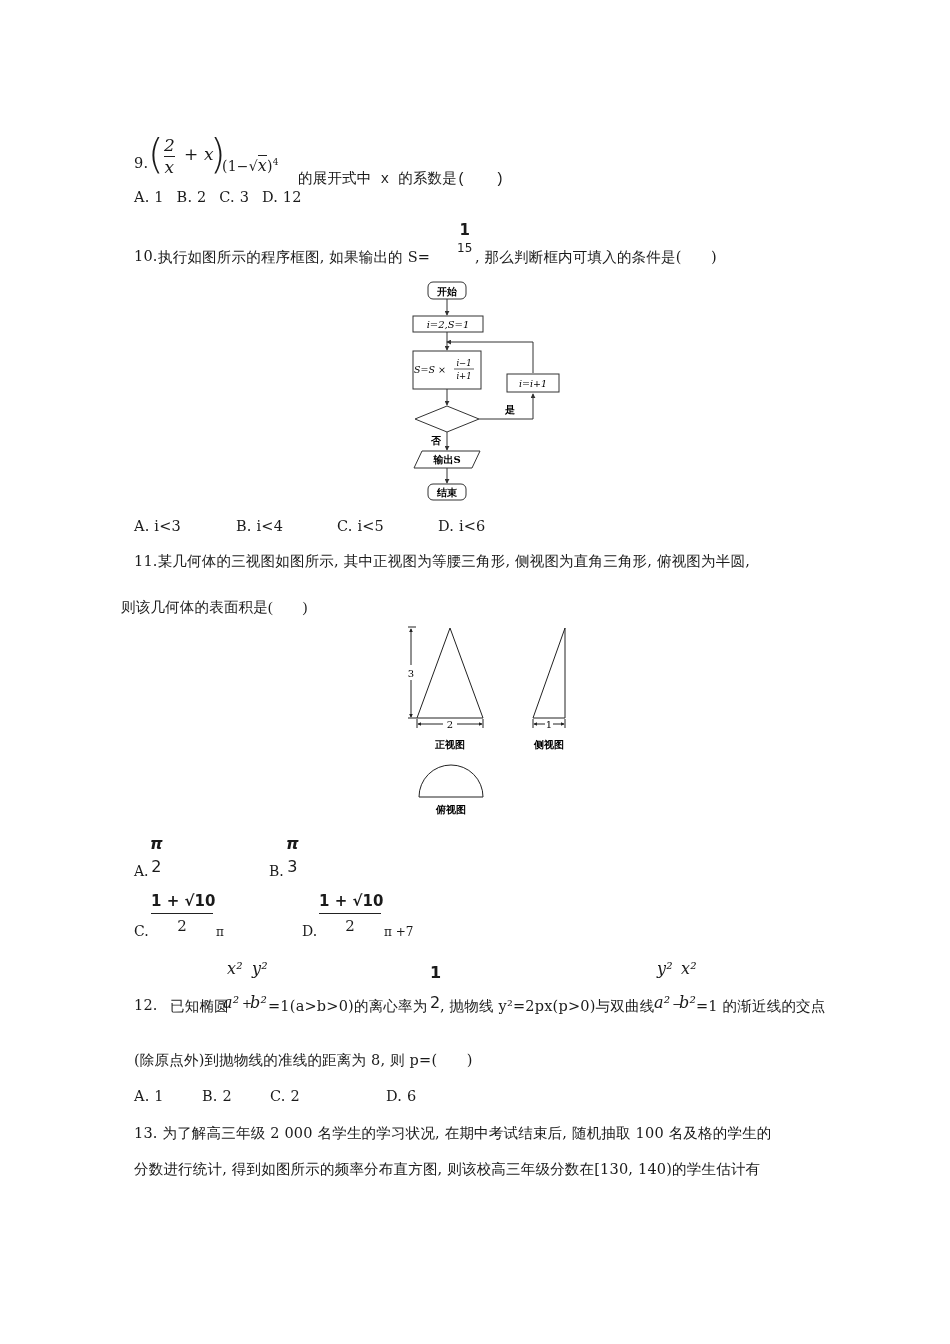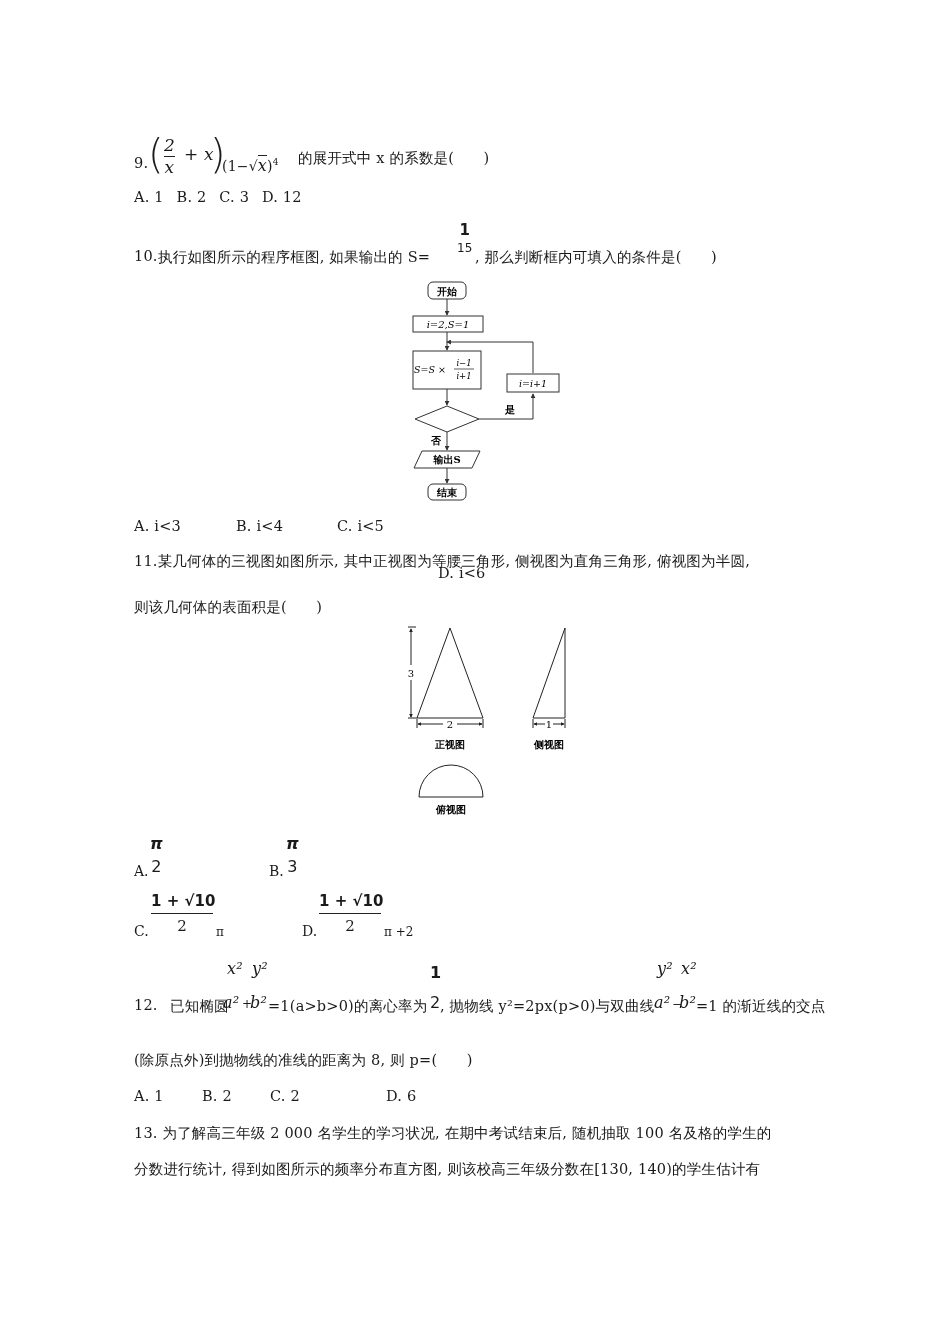"的展开式中 x 的系数是( )" span { font-family: none -> Liberation Mono, monospace; top: 21px -> 41px }
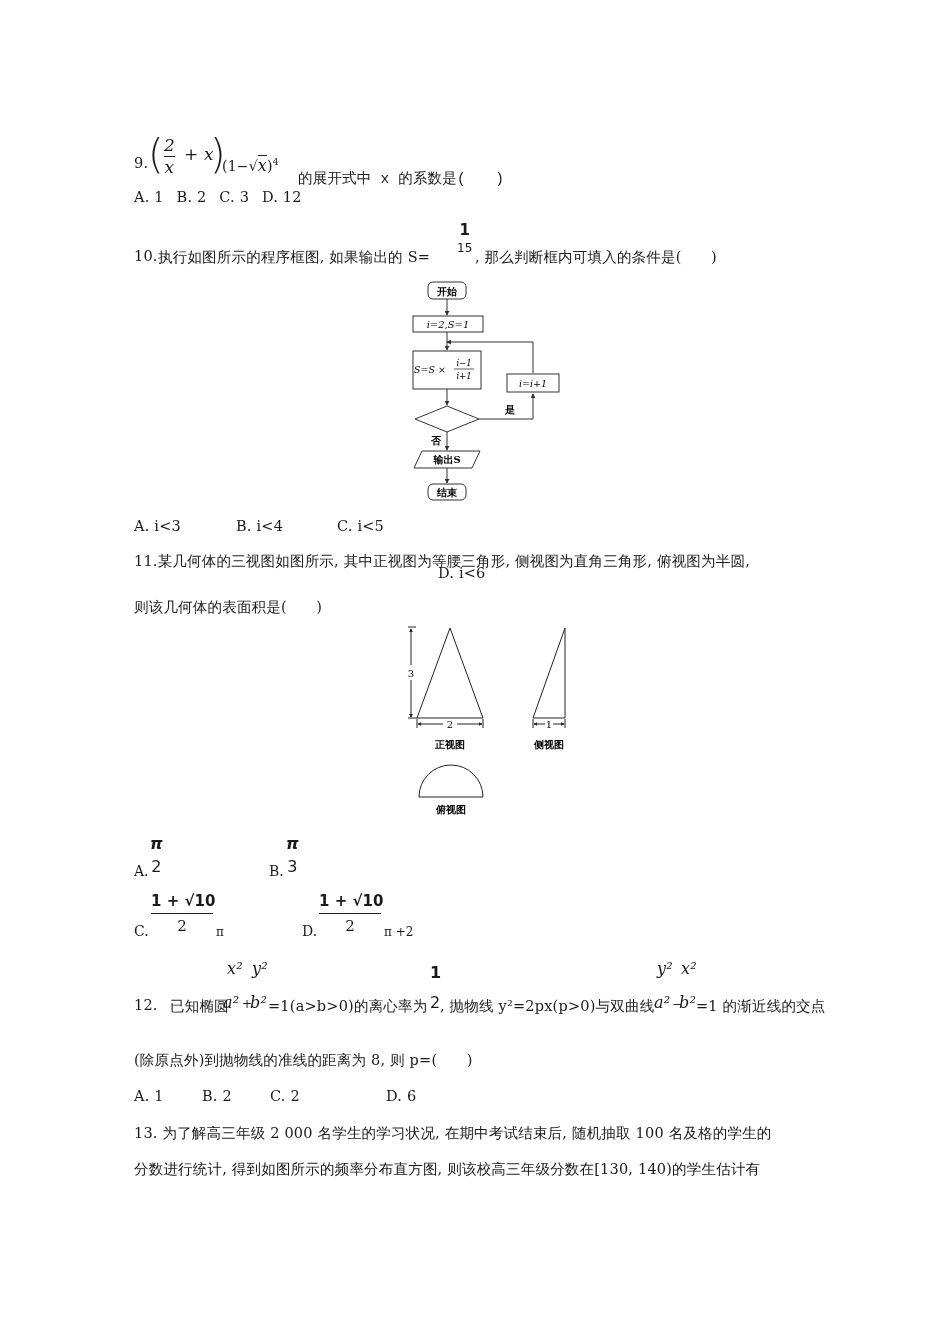"D. i<6" span { margin-top: 47px -> none }
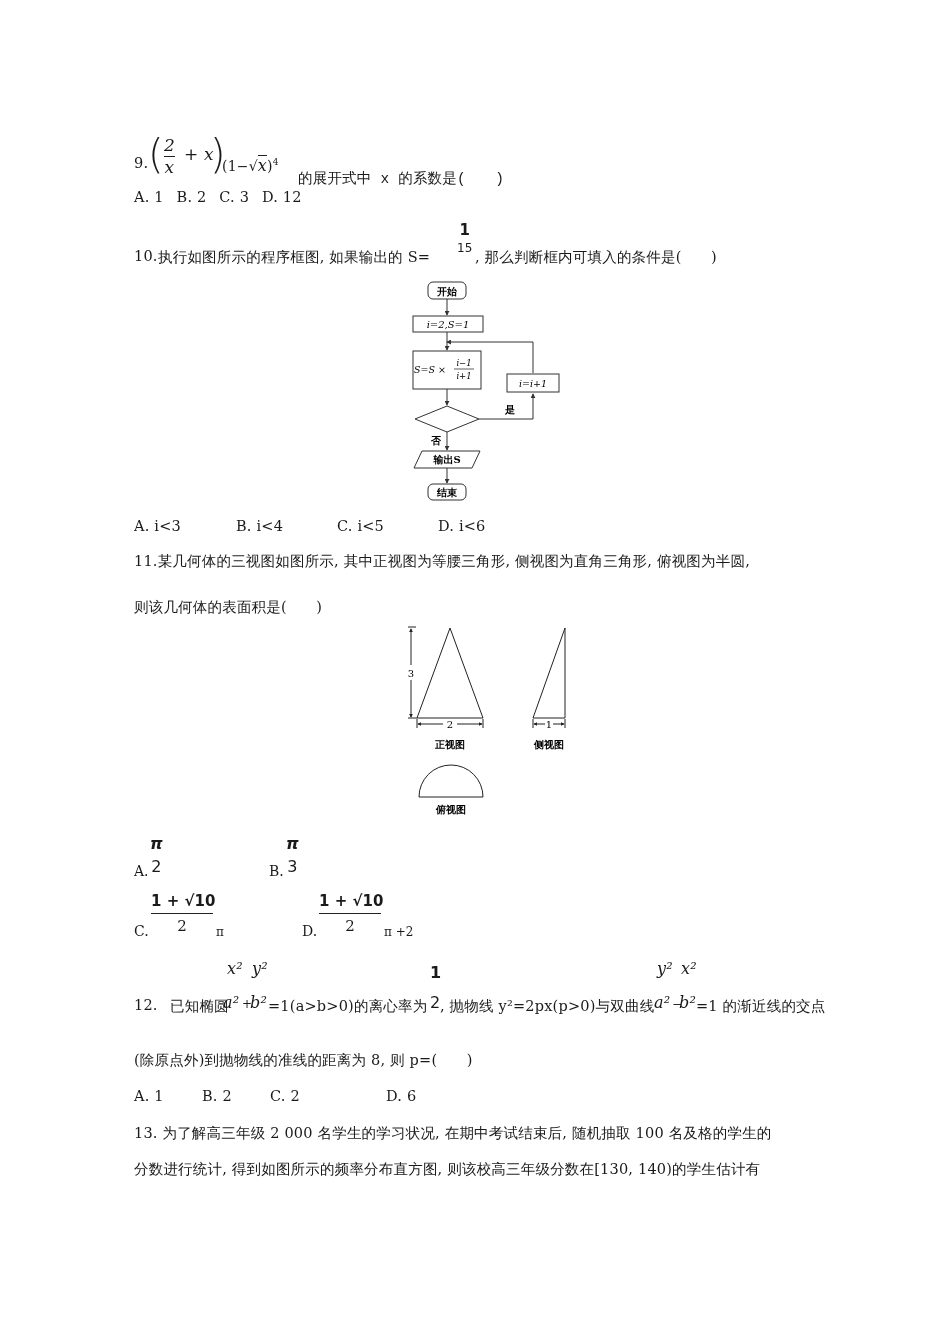"则该几何体的表面积是( )" div.abs { font-family: none -> Liberation Serif, serif; left: 134px -> 121px }
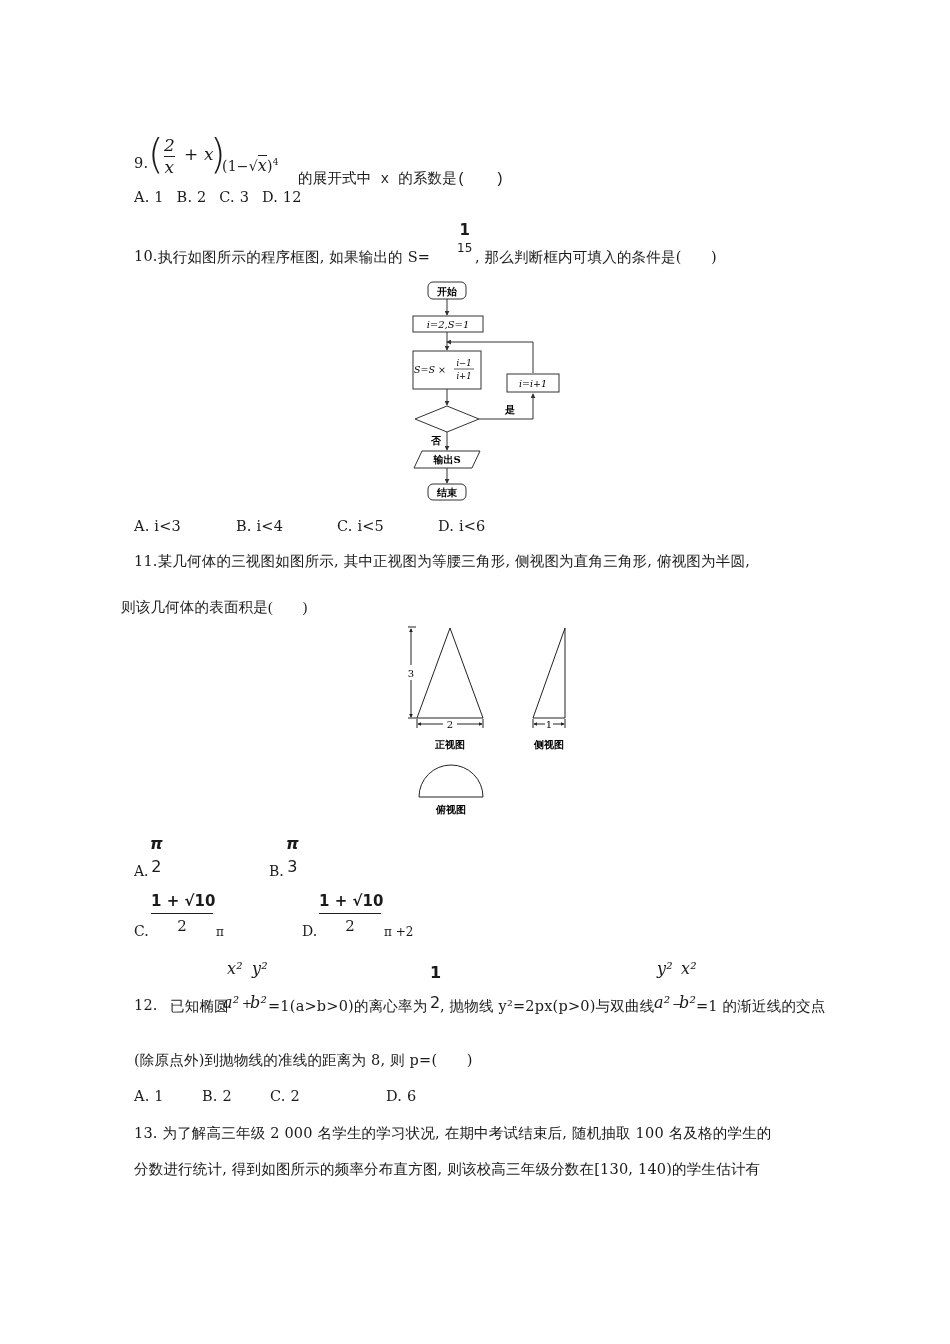"π +2" span { text: +2 -> +7 }
